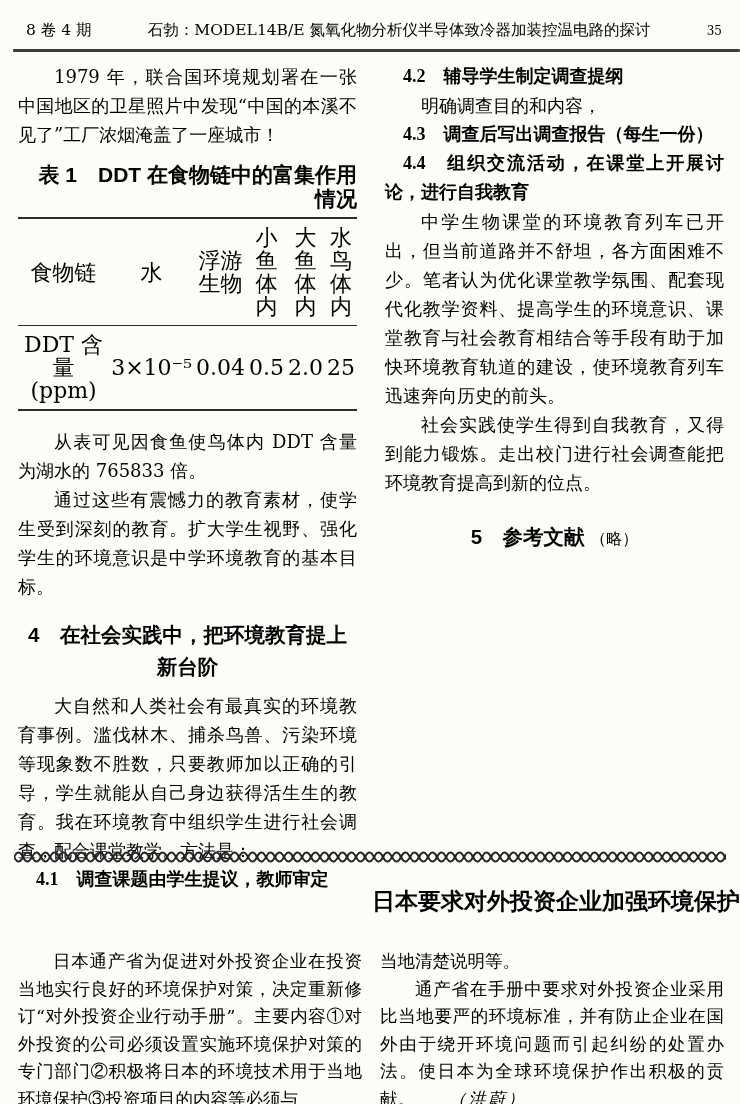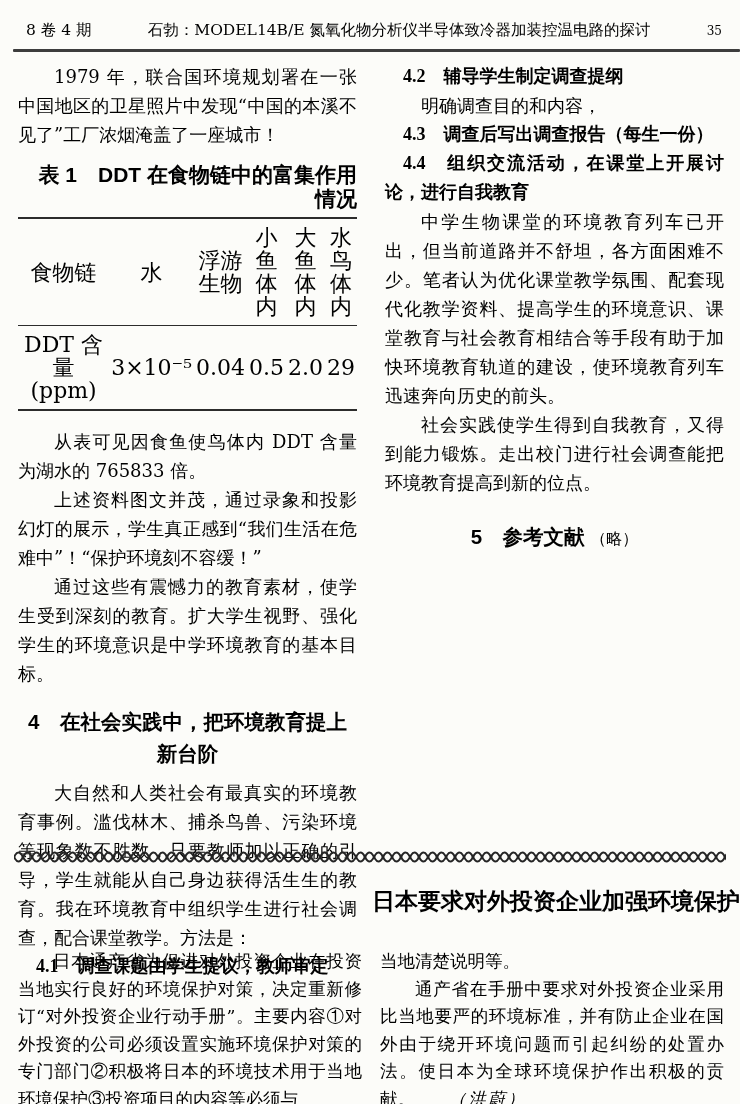"29" td { text: 29 -> 25 }
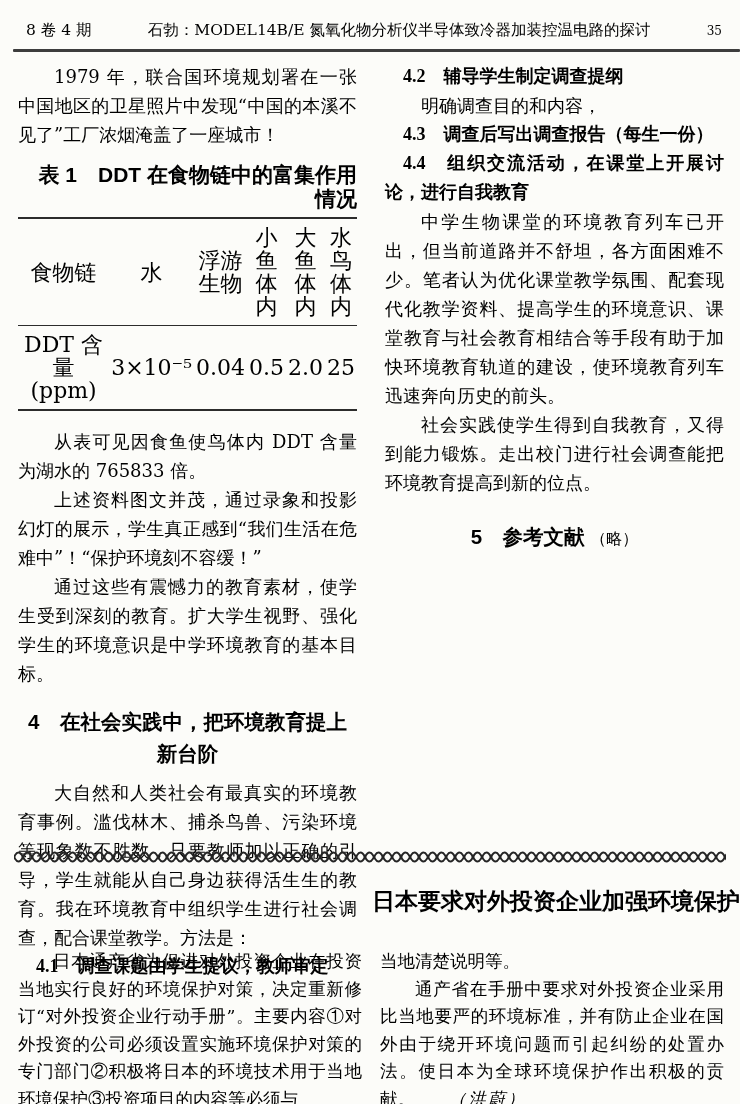"上述资料图文并茂，通过录象和投影幻灯的展示，学生真正感到“我们生活在危难中”！“" p.i2 { html: <p>上述资料图文并茂，通过录象和投影幻灯的展示，学生真正感到“我们生活在危难中”！“保护环境刻不容缓！”</p> -> none }
